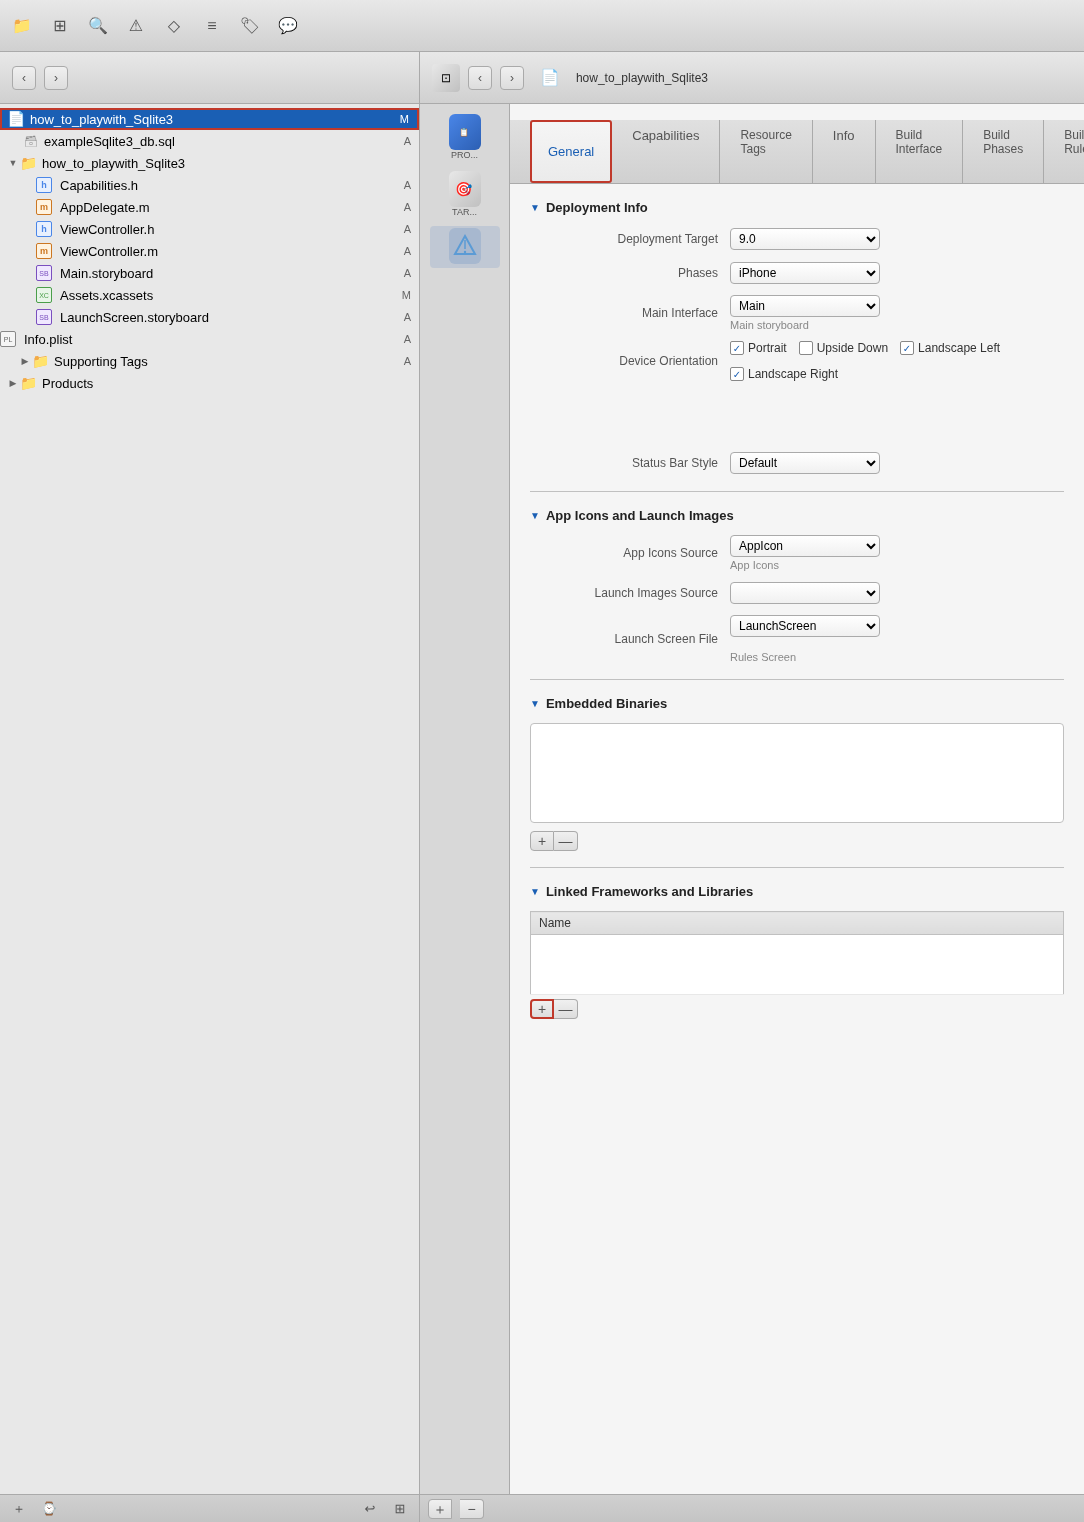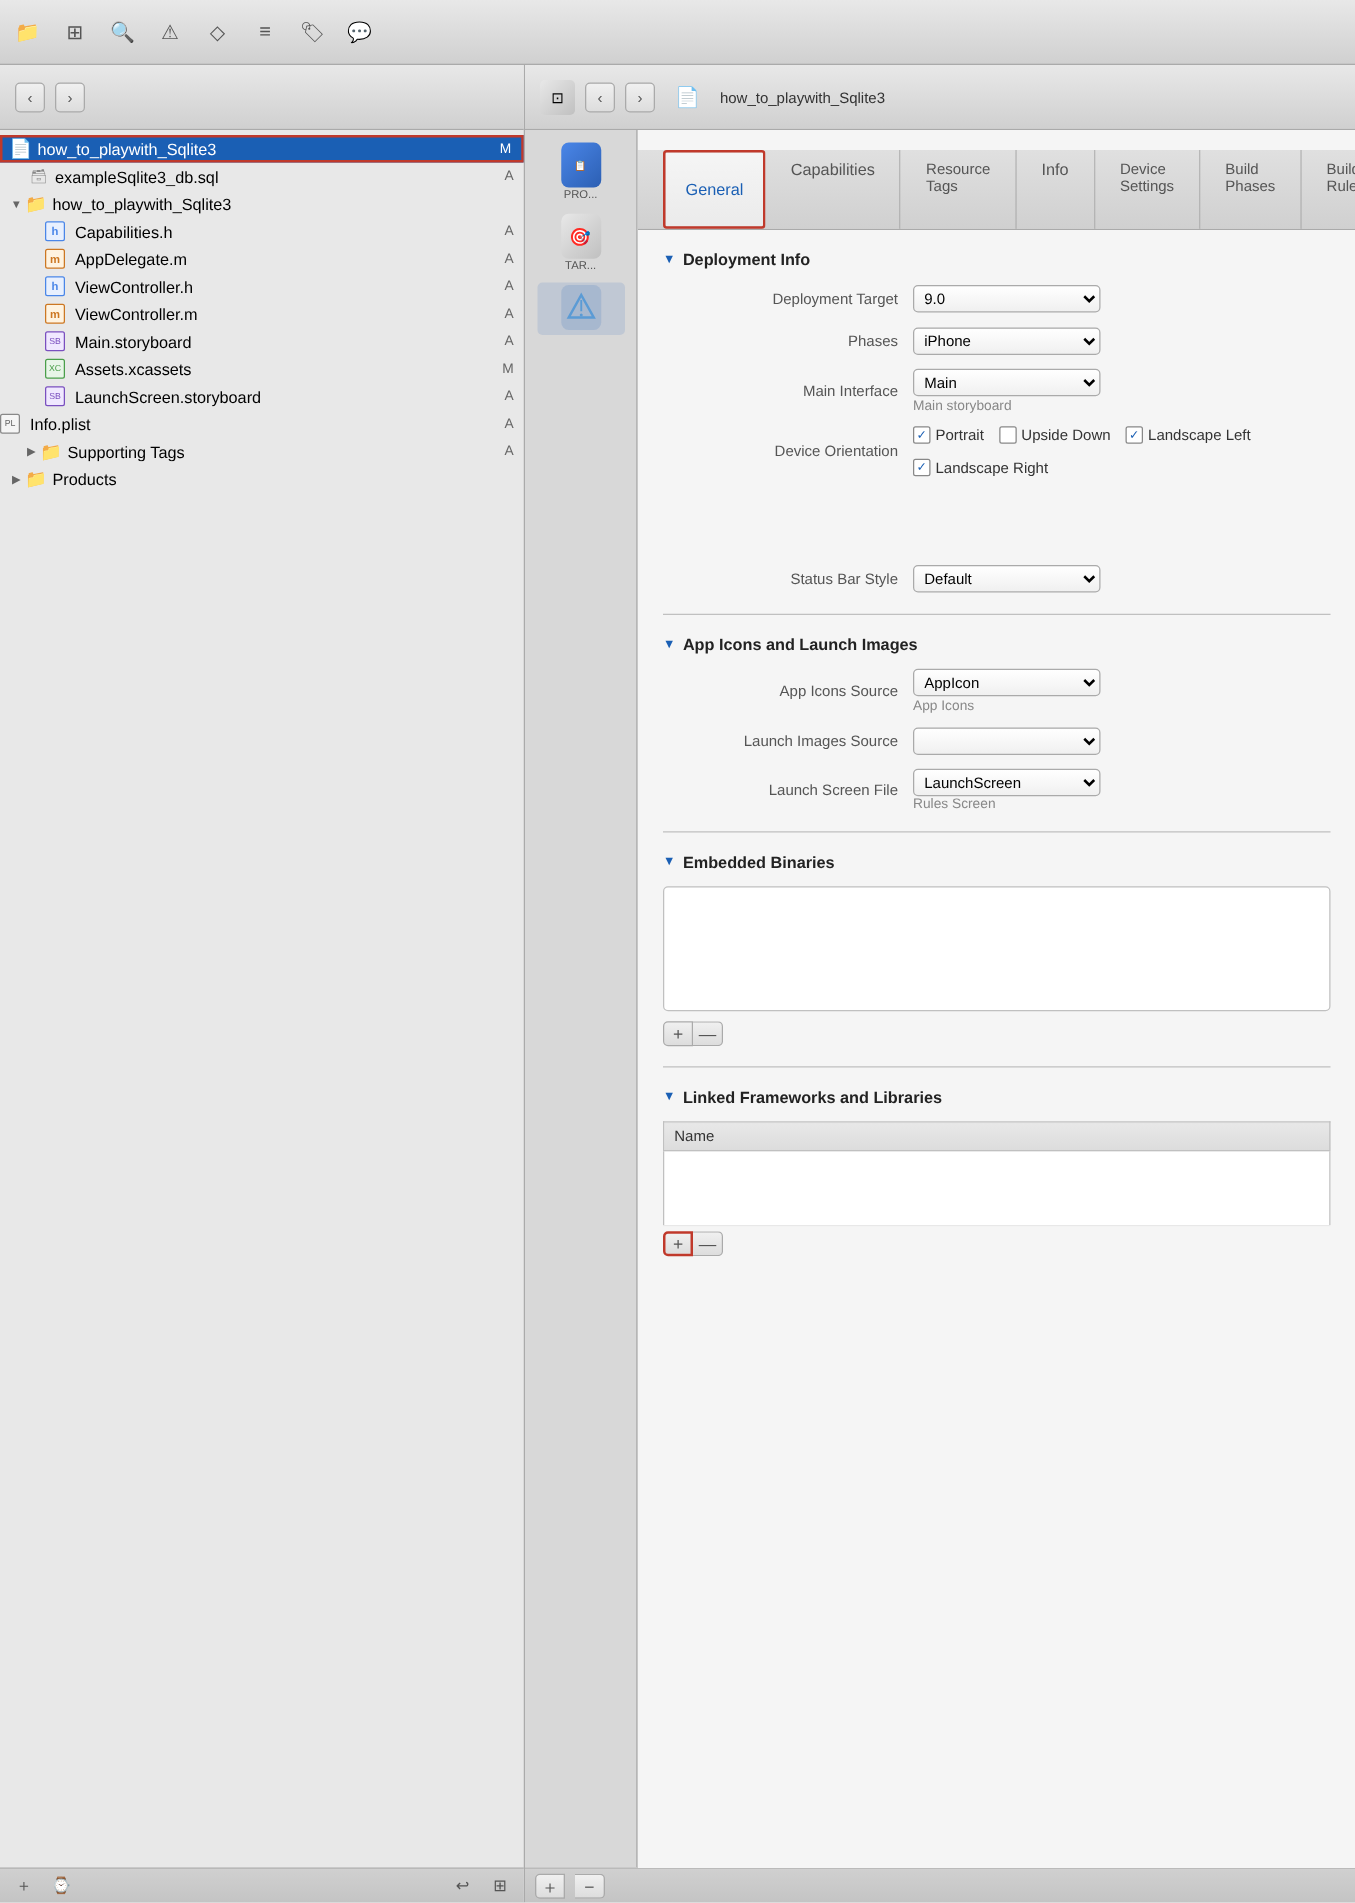"Device Settings" div.tab { text: Device Settings -> Build Interface }
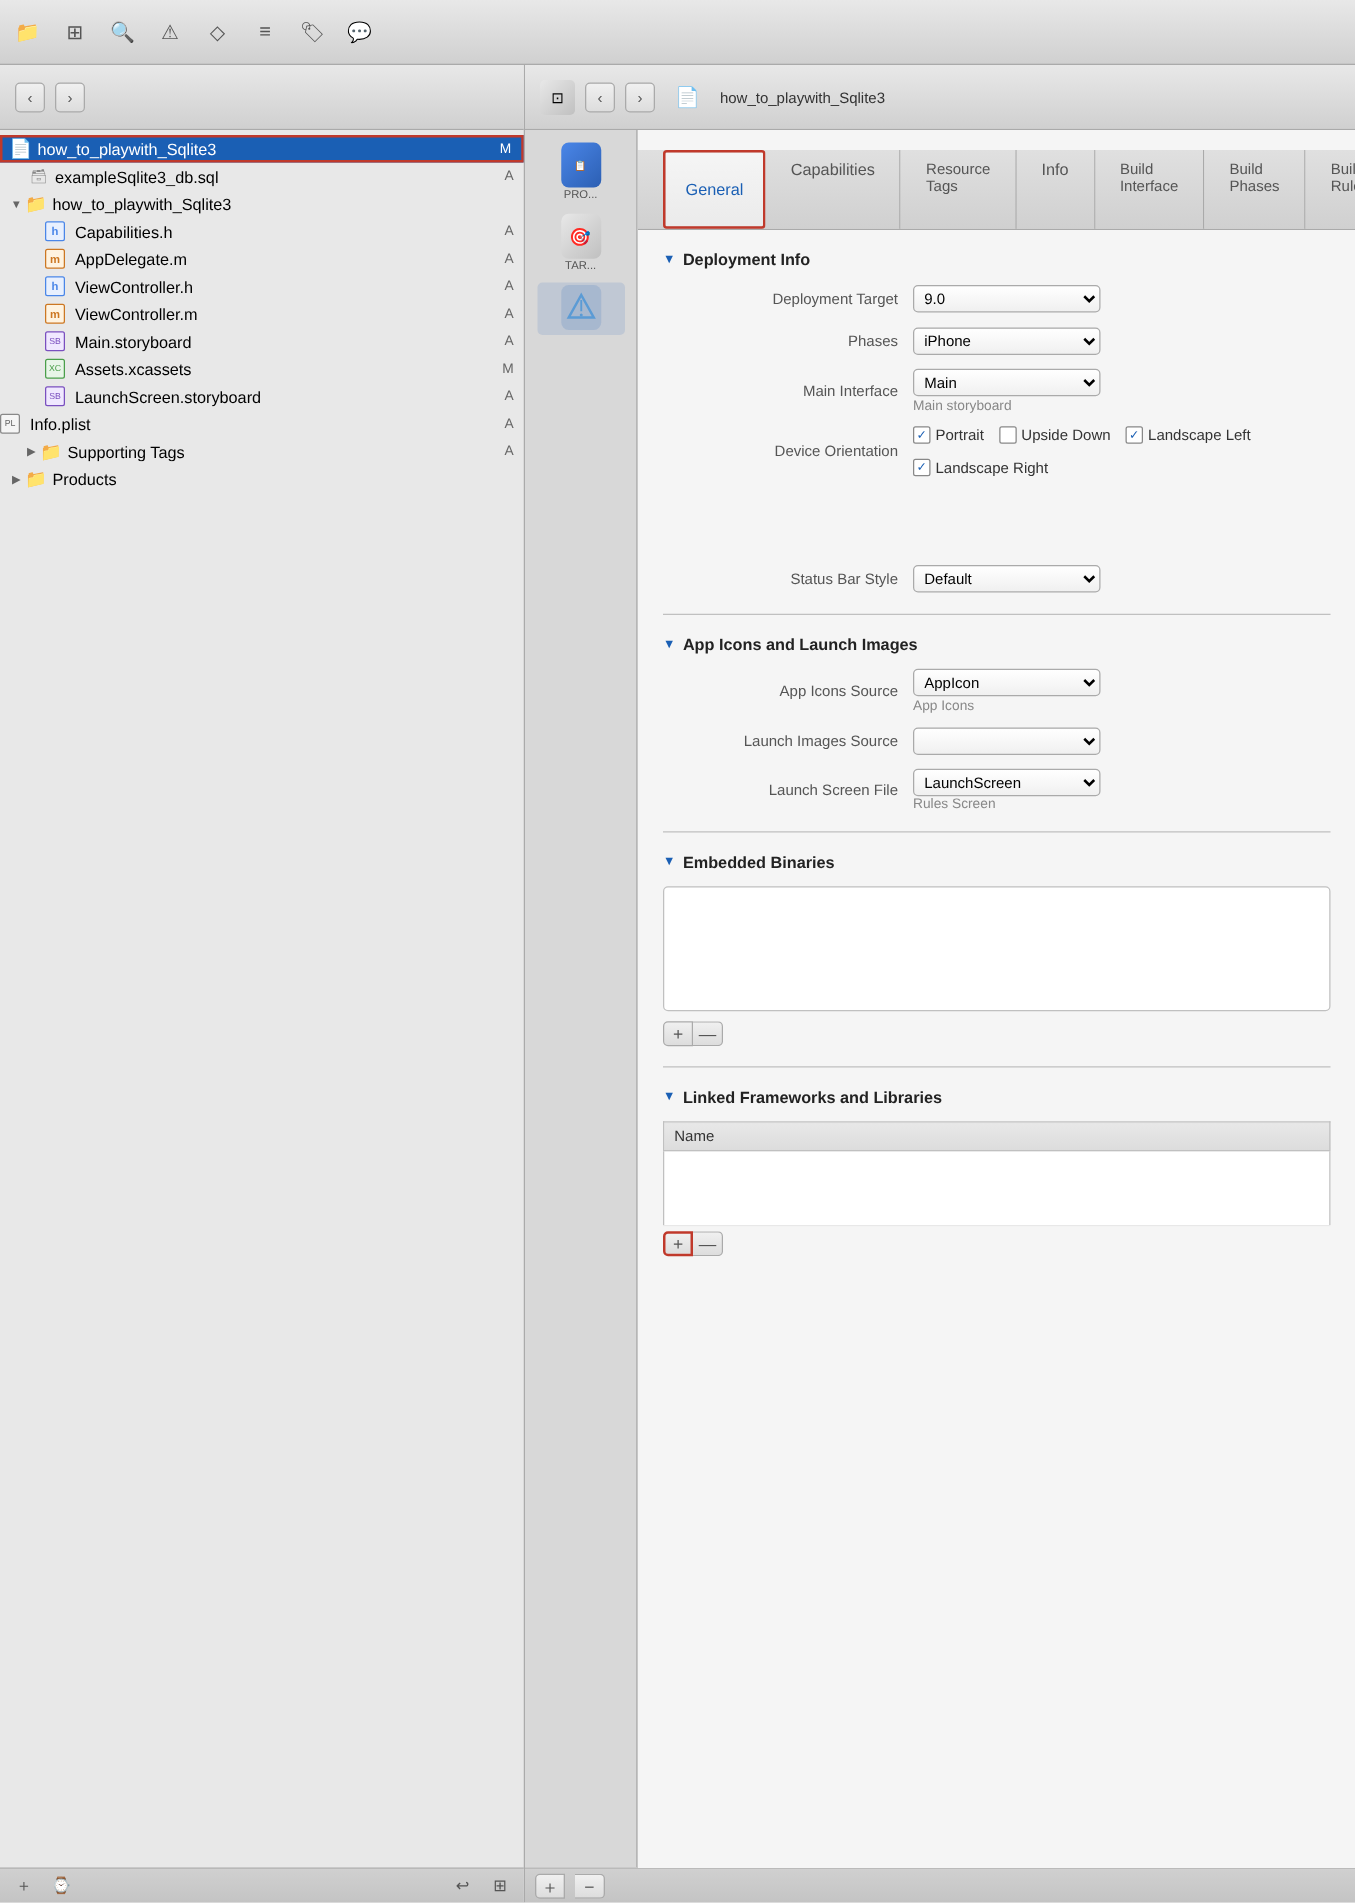"LaunchScreen" div { gap: 0 -> 14px }
